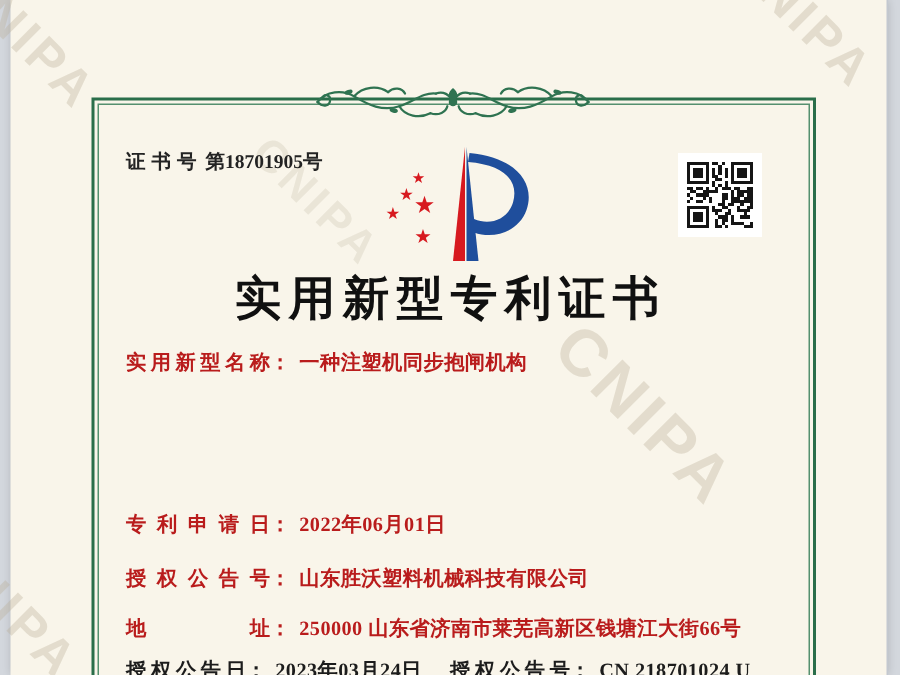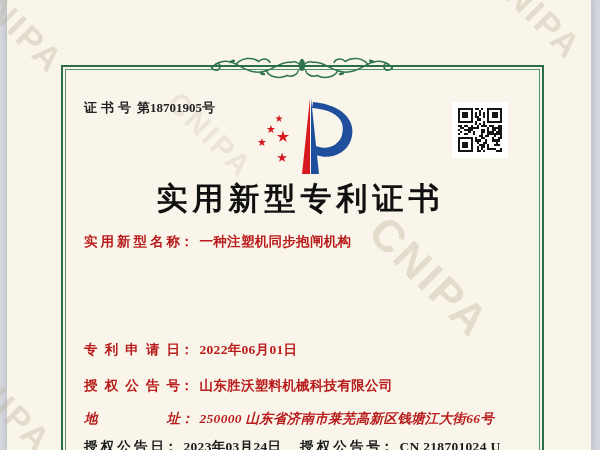"地址： 250000 山东省济南市莱芜高新区钱塘江大街66号" .r6 { font-style: italic -> none }
